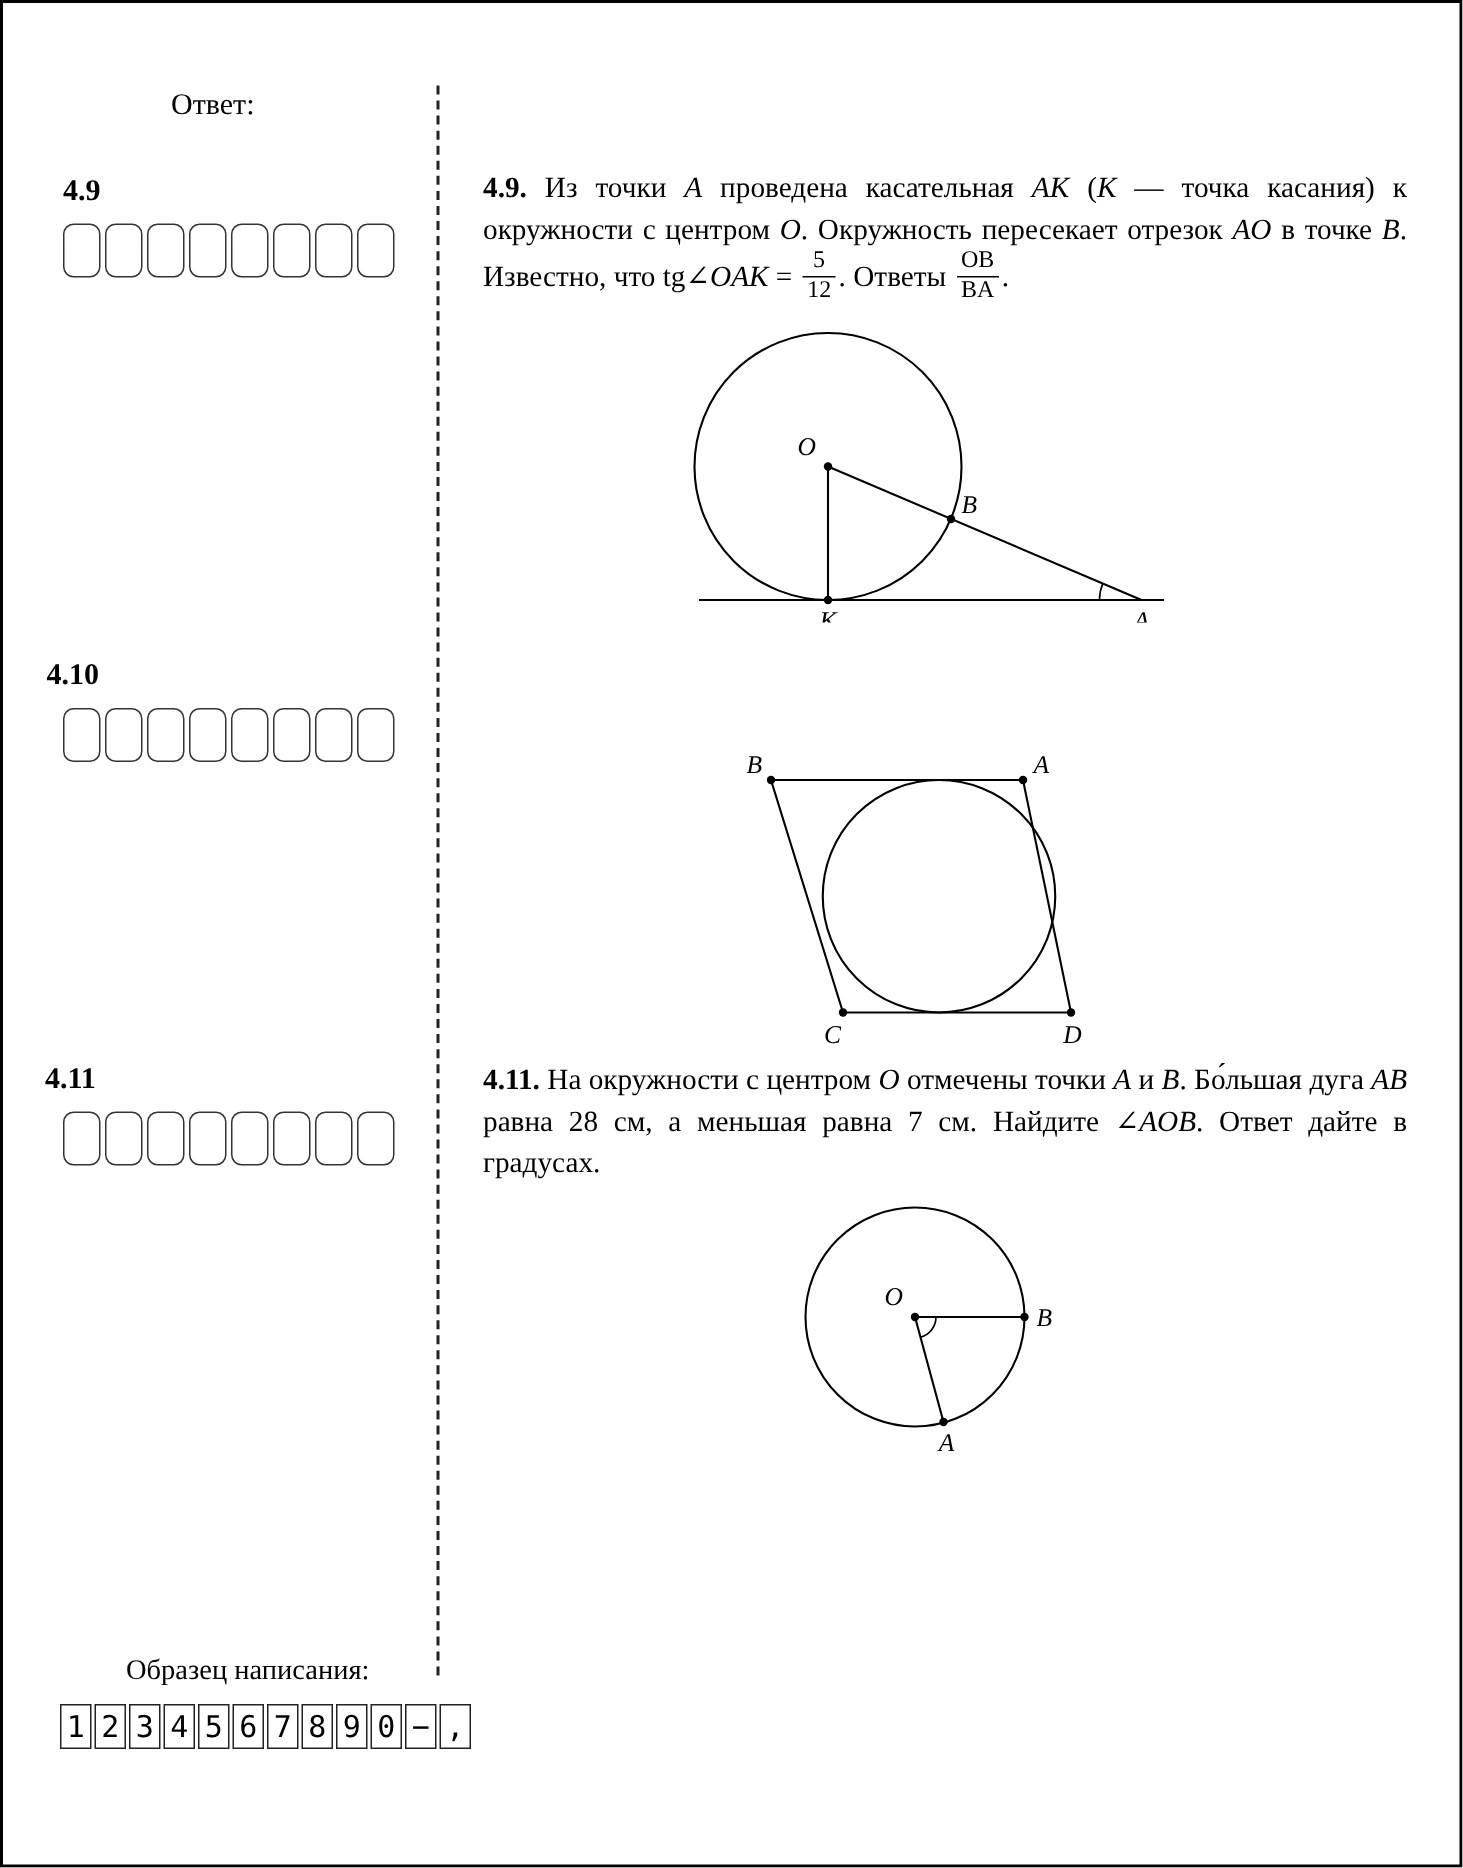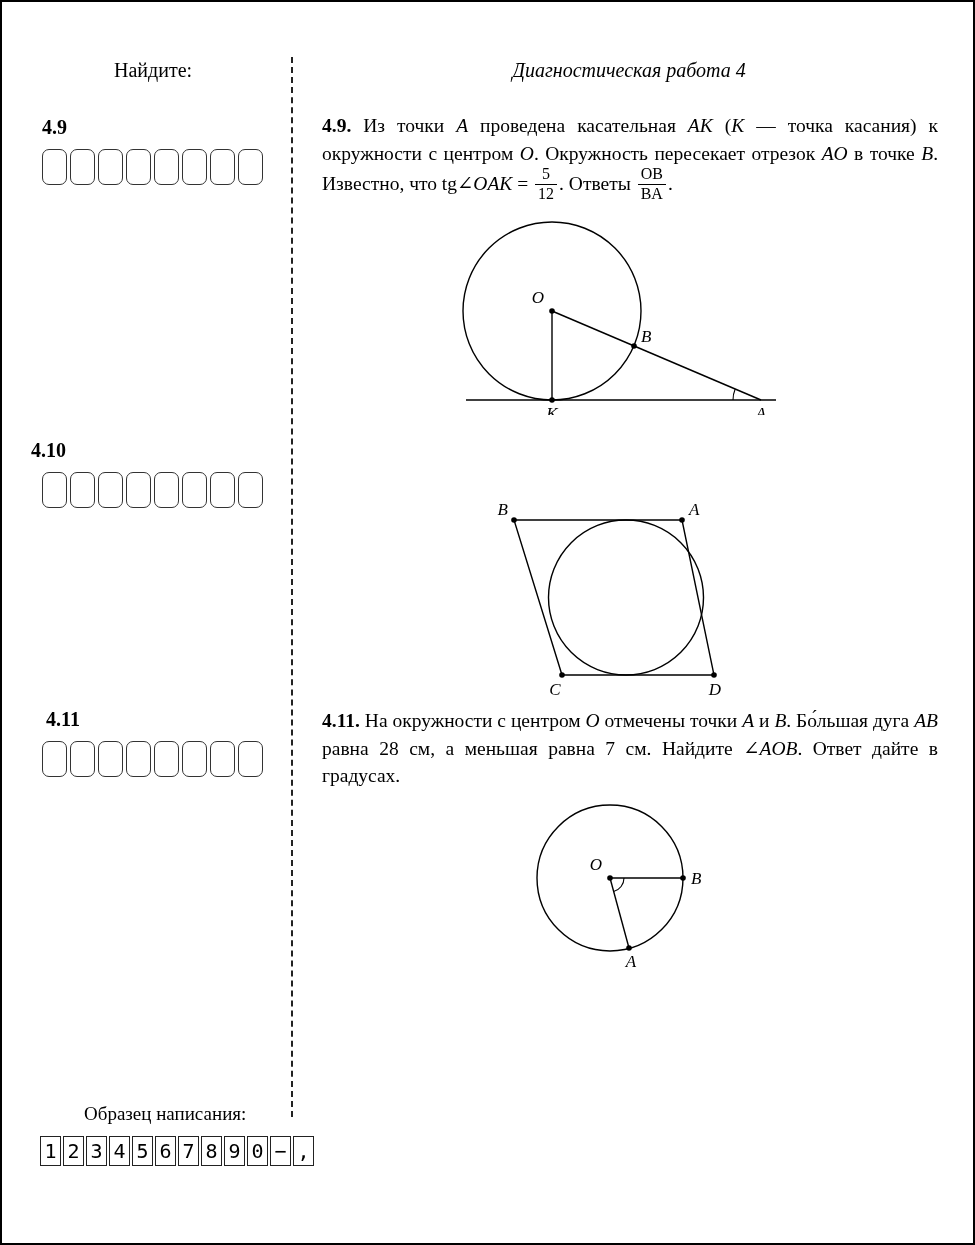"Найдите:" div.abs { text: Найдите -> Ответ }
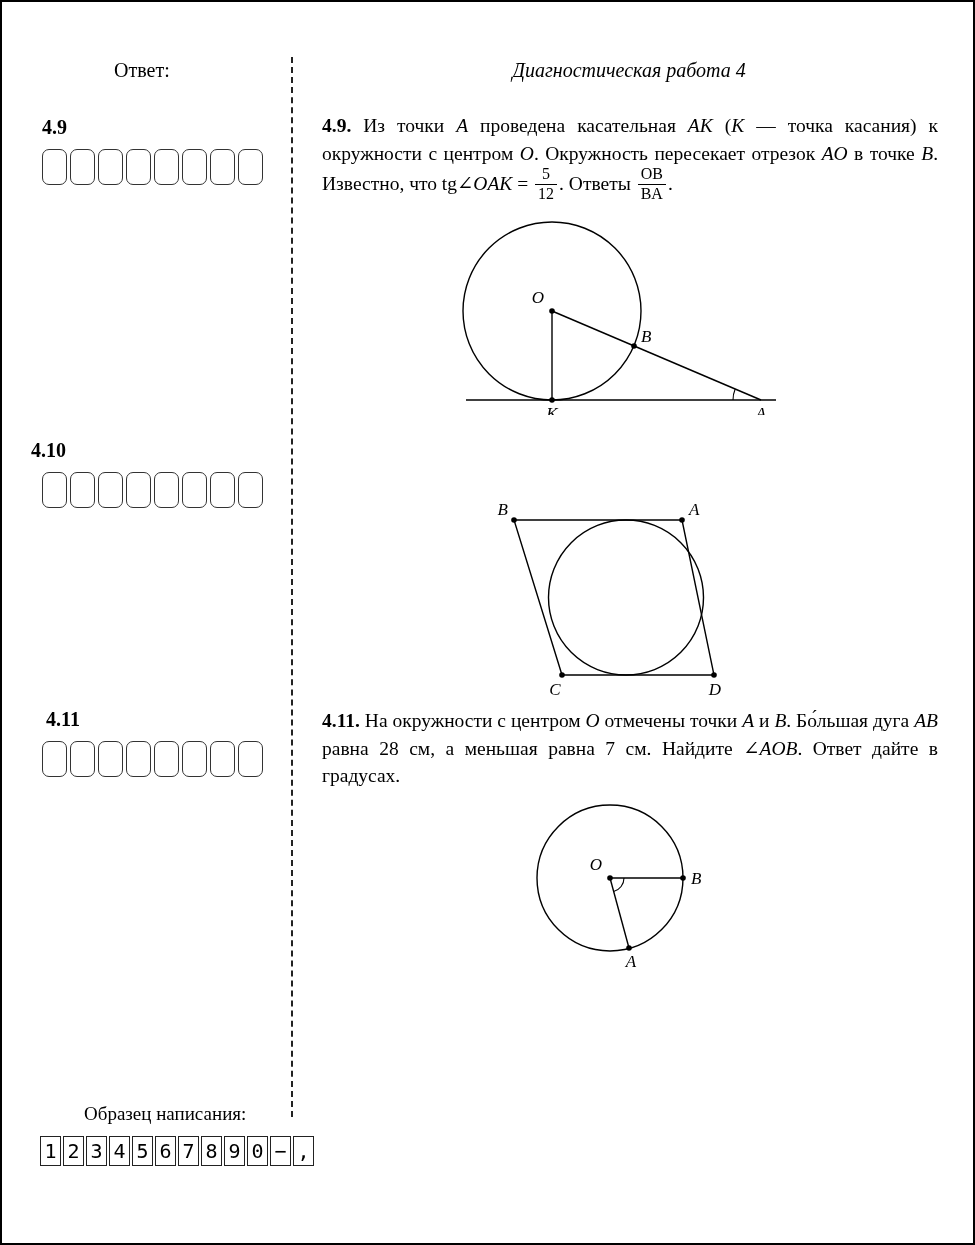"Диагностическая работа 4" div.abs { html: <div>Диагностическая работа 4</div> -> none }
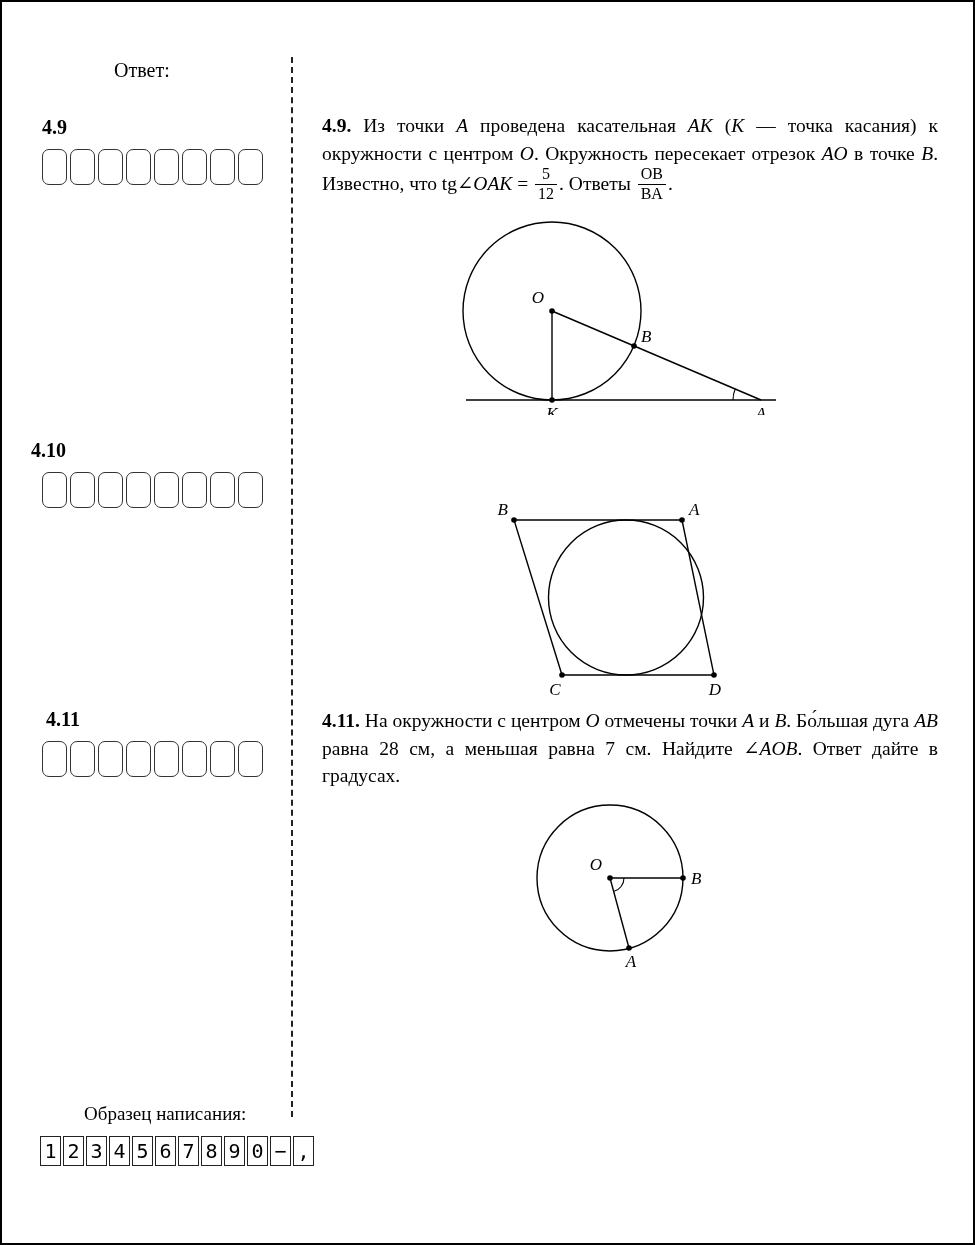"4.11" div.abs { left: 44px -> 28px }
